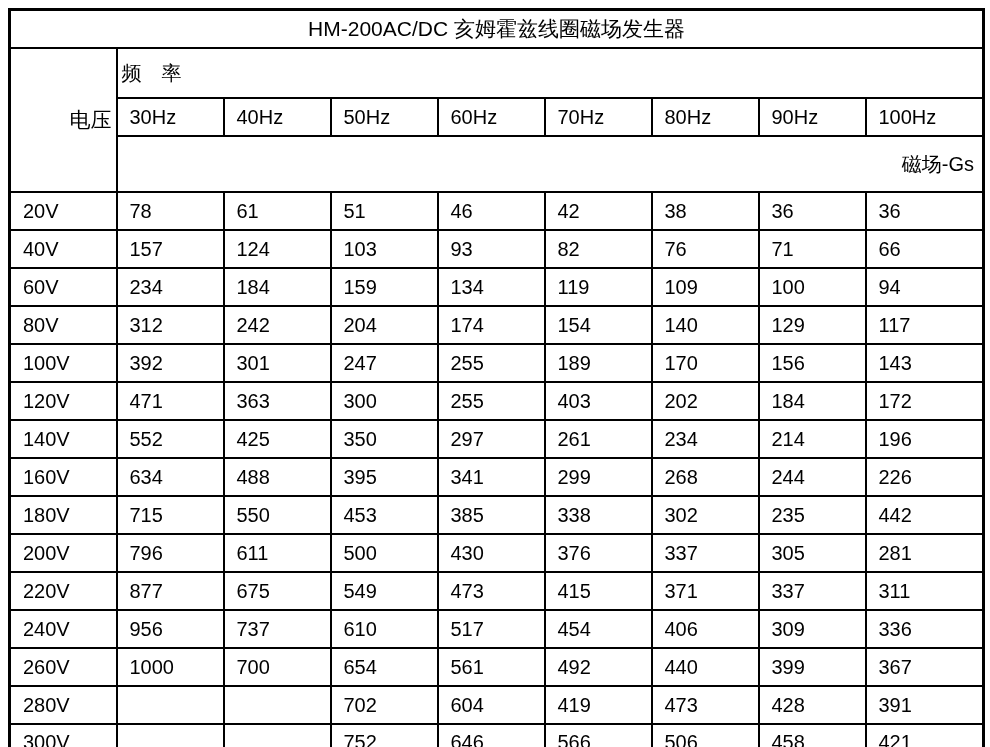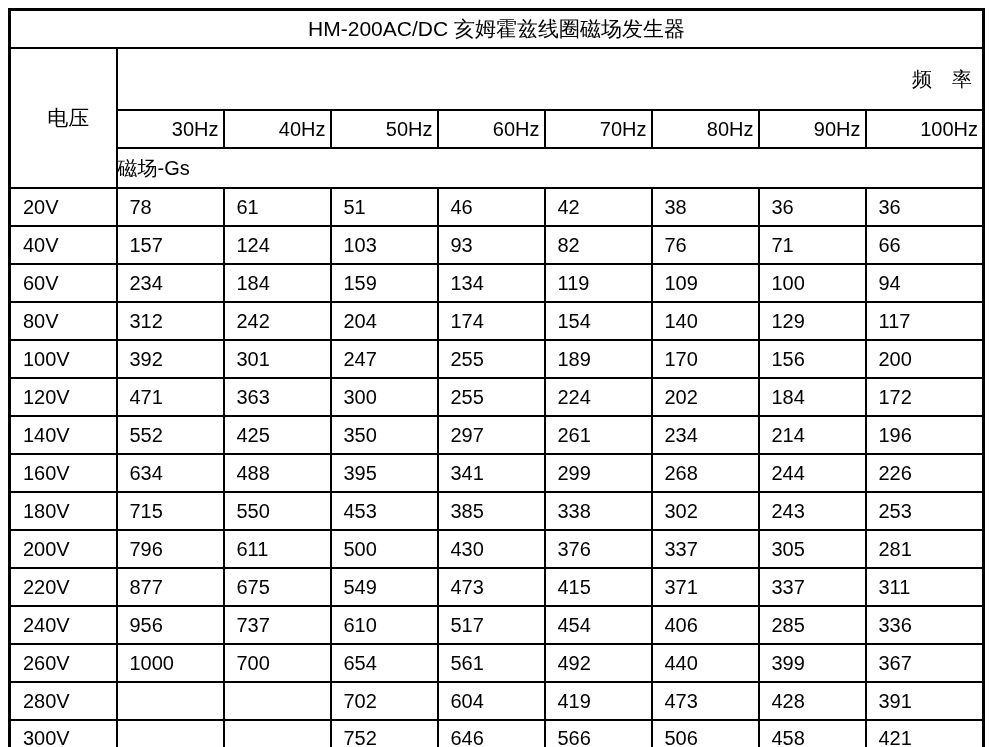"频 率" .freq-span-row th.freq-header { padding: 10px -> 4px; text-align: right -> left }
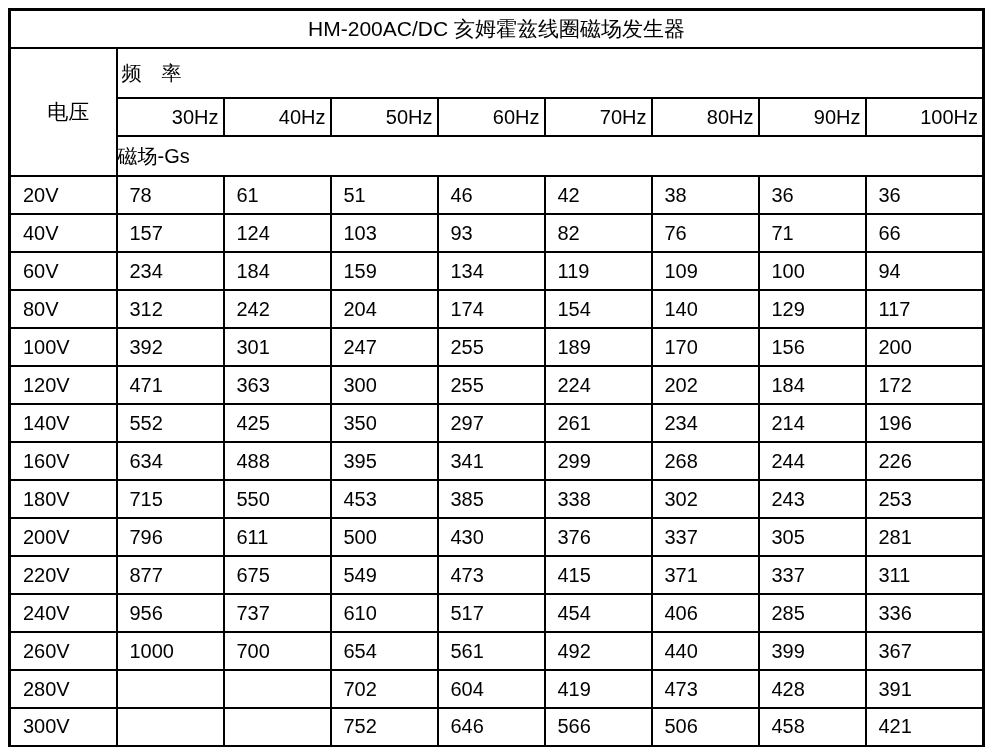"电压" th.voltage-header { text-align: center -> right }
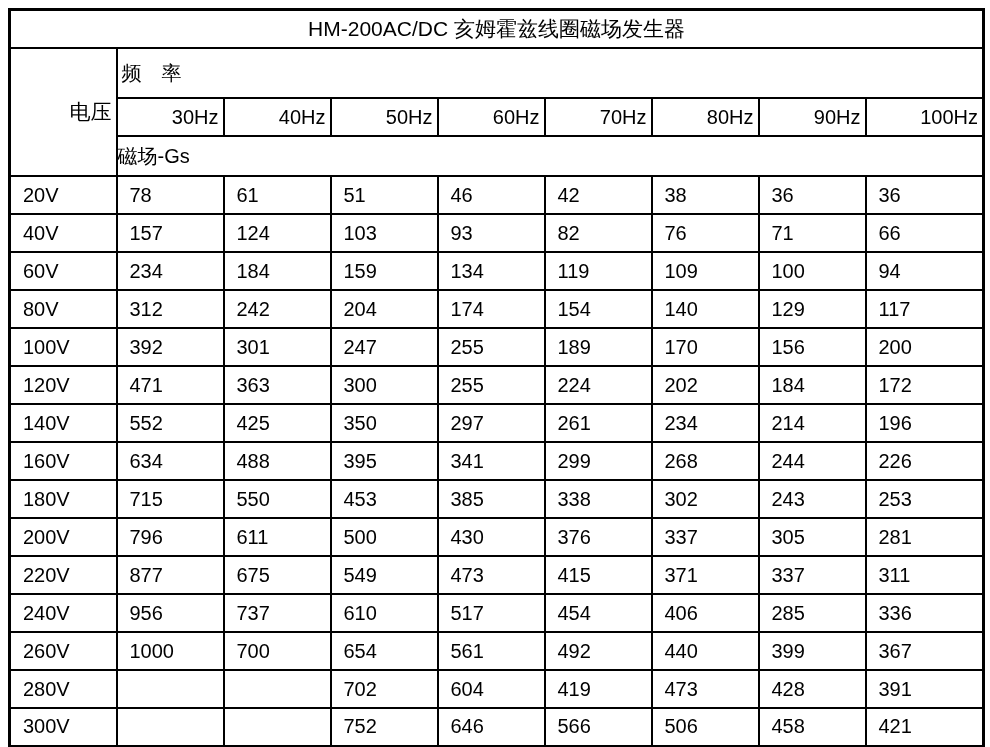"30Hz" .hz-row th { text-align: right -> none }
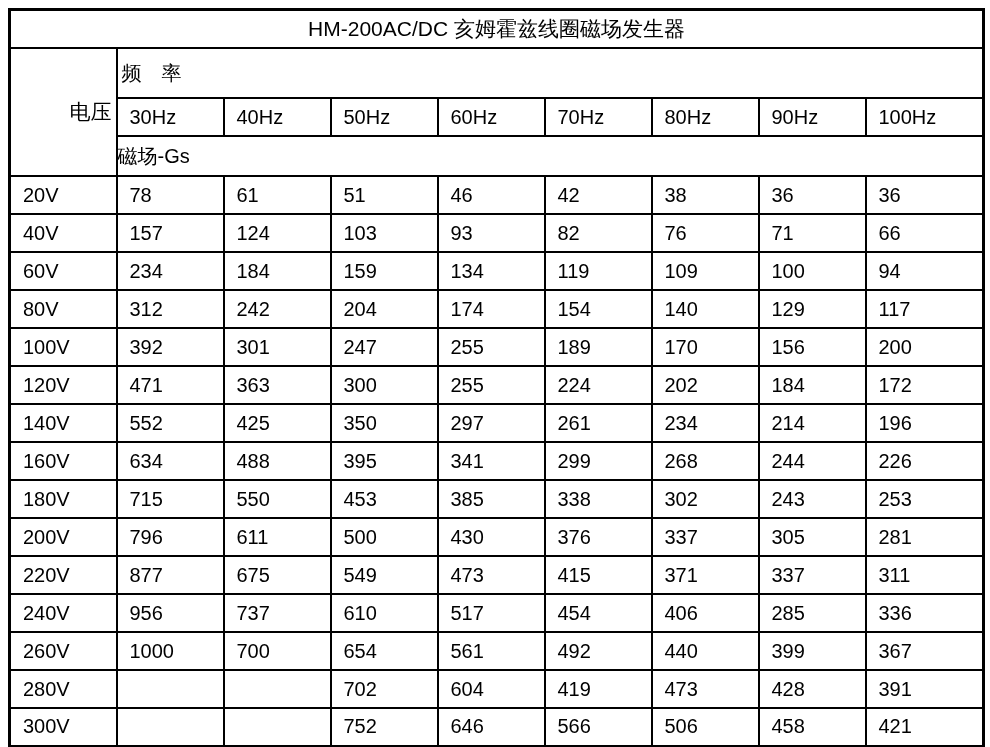"磁场-Gs" .gs-row th { padding: 0 -> 8px; text-align: left -> right }
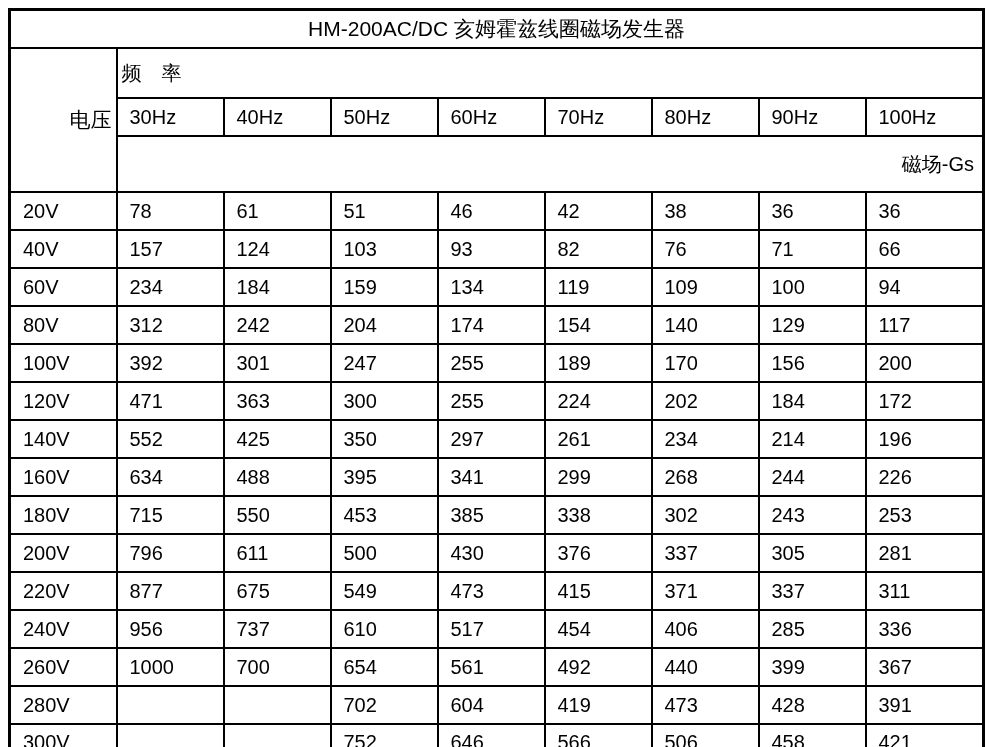"200" td { text: 200 -> 143 }
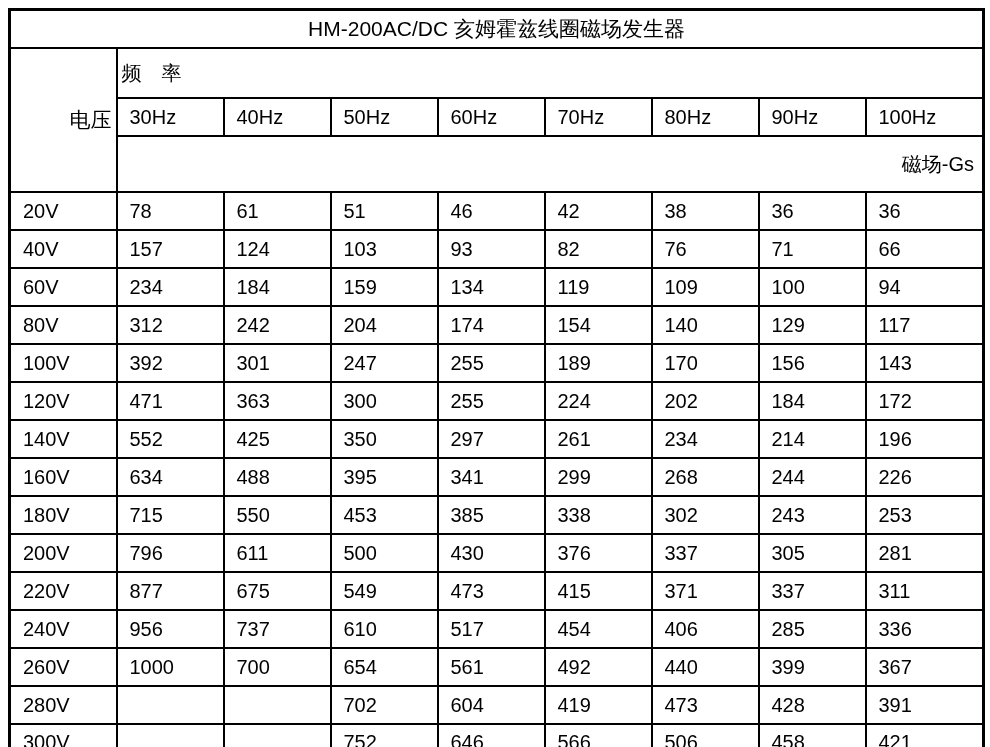"224" td { text: 224 -> 403 }
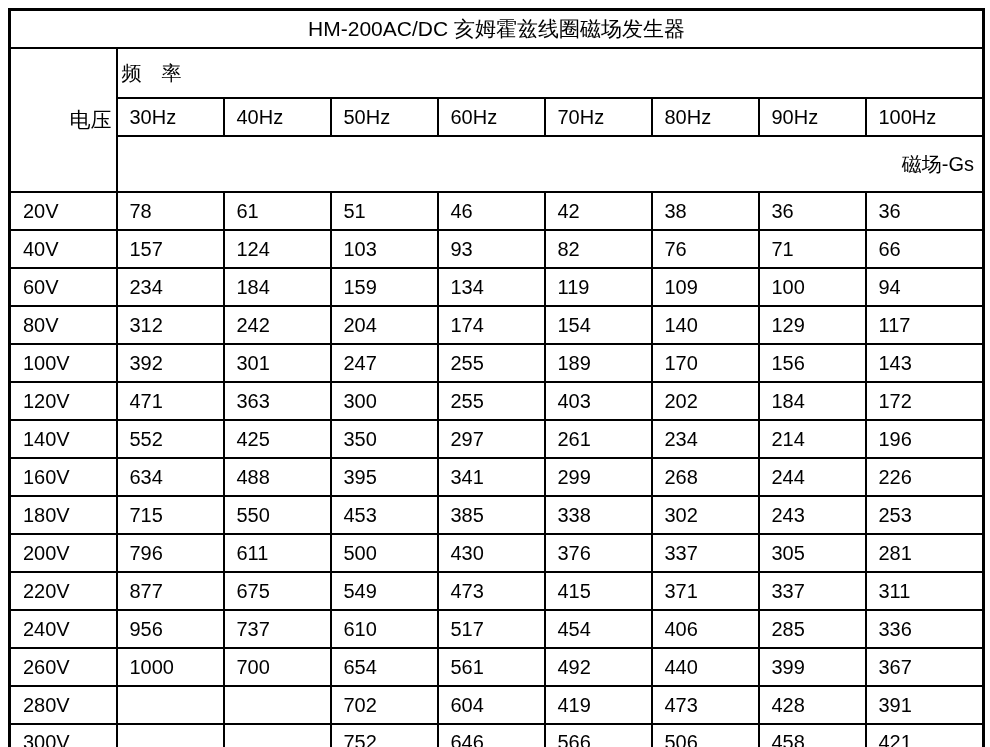"243" td { text: 243 -> 235 }
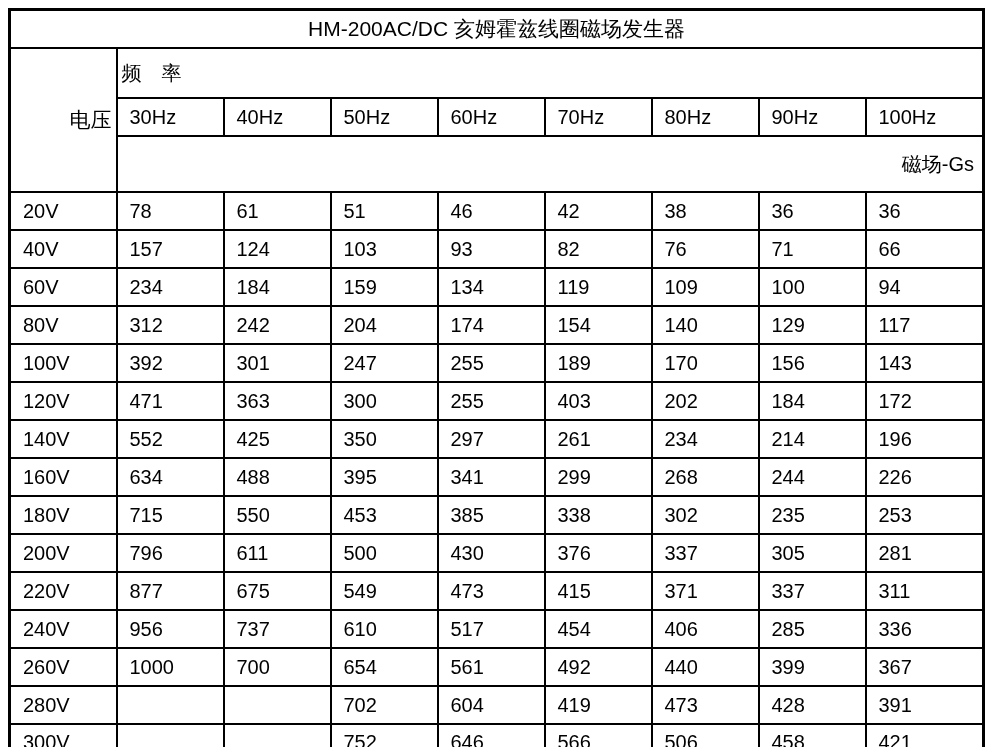"253" td { text: 253 -> 442 }
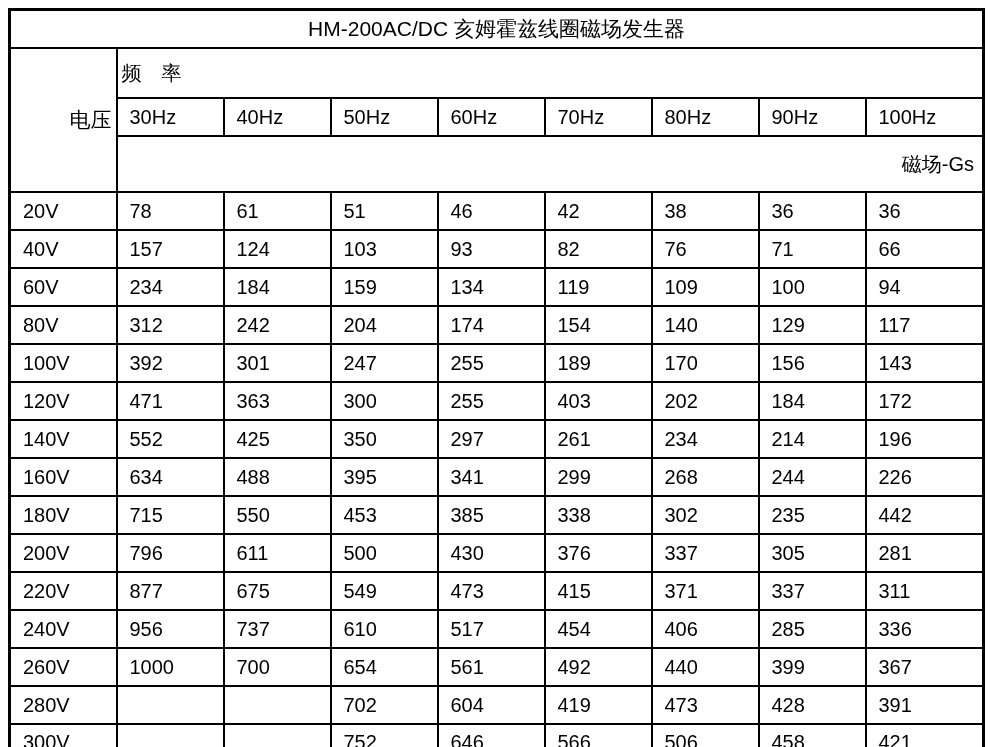"285" td { text: 285 -> 309 }
